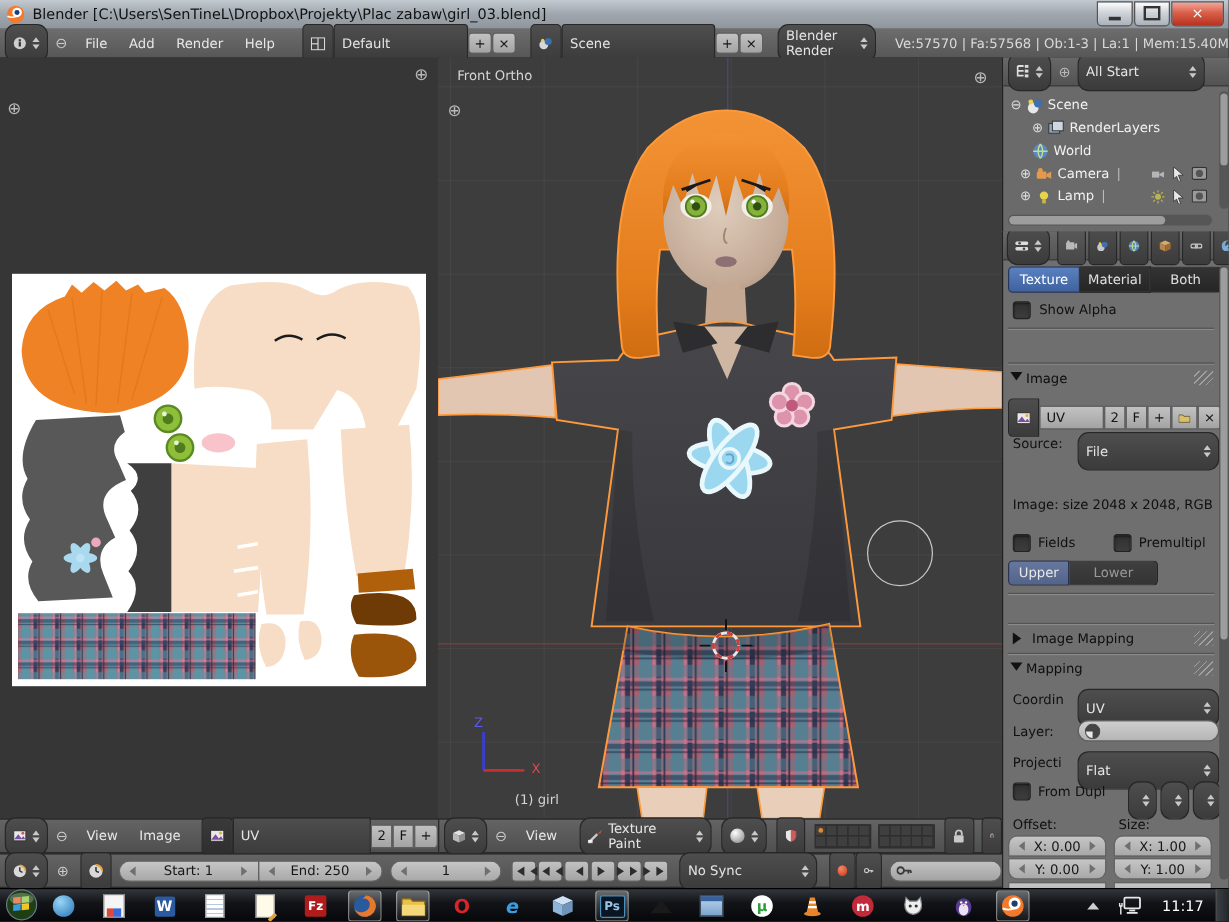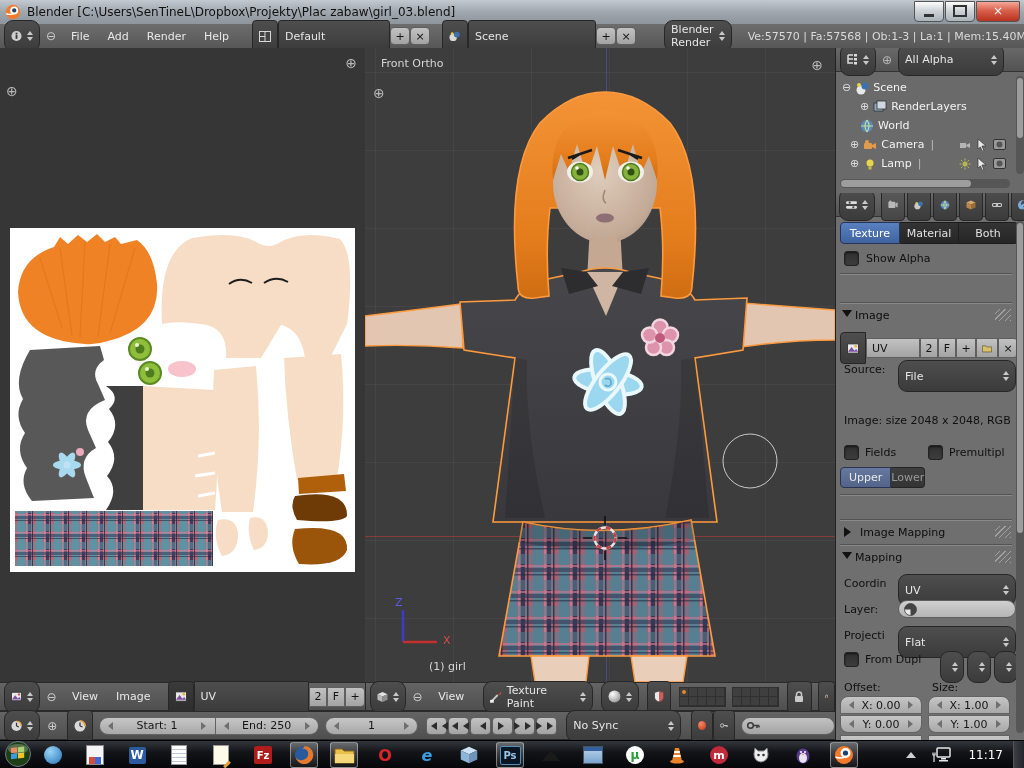"Blender Render" span.btn-d { margin-left: 28px -> 12px }
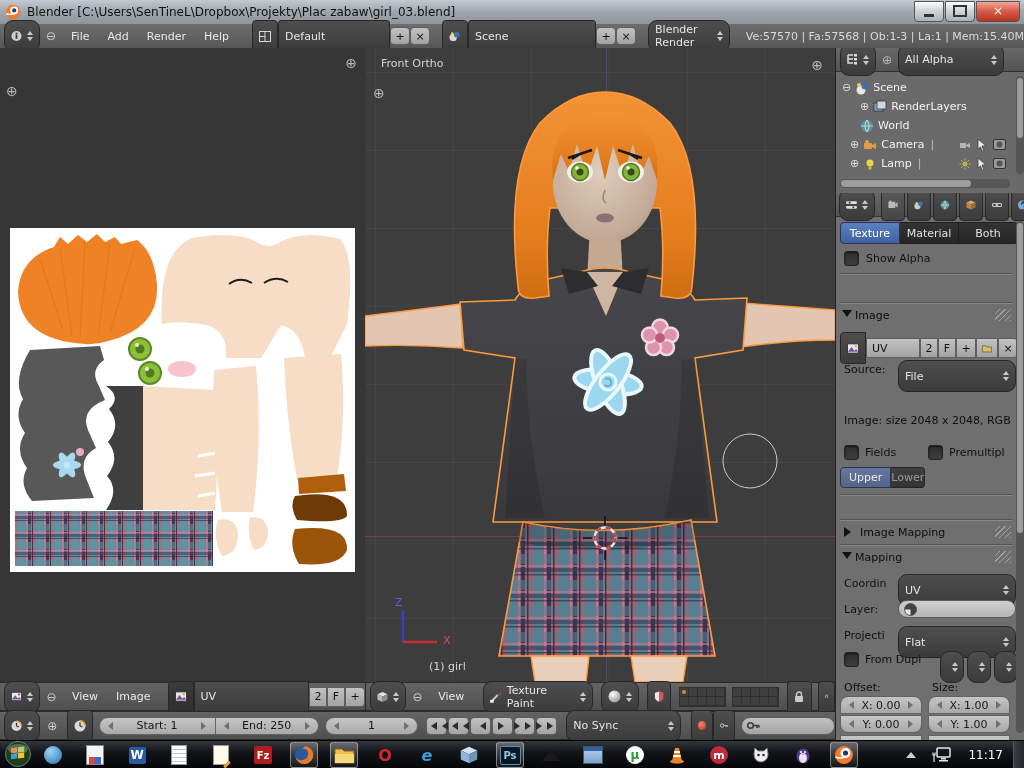"All Alpha" span { text: Alpha -> Start }
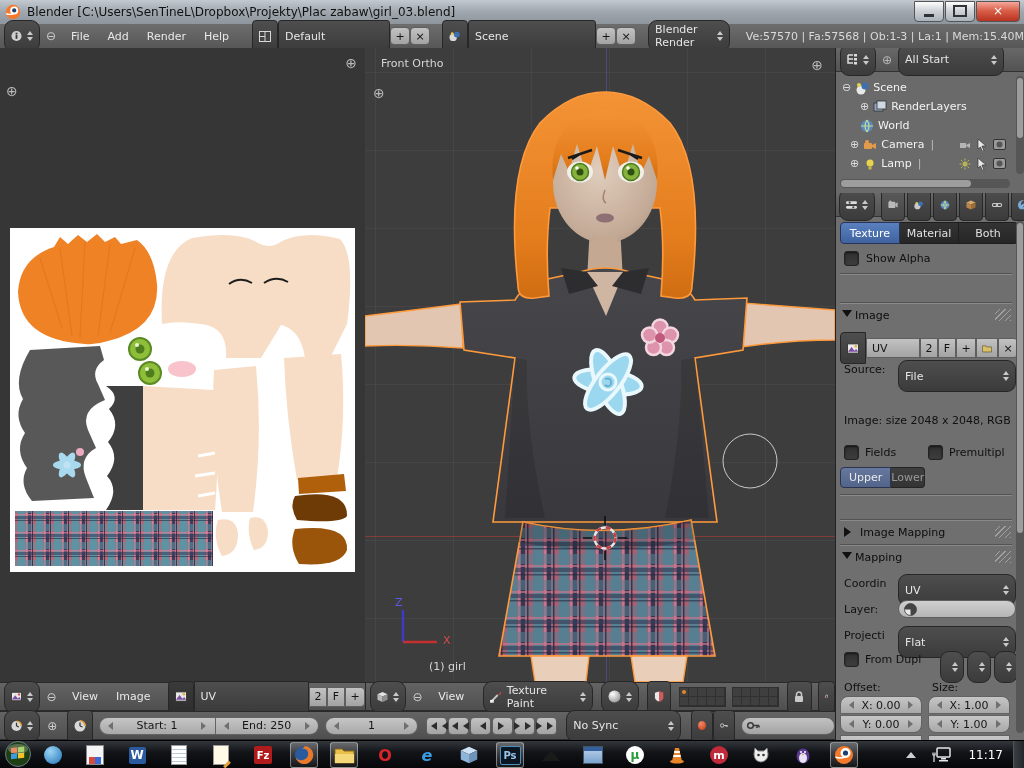"Lower" span { padding: 0 0 -> 0 20px }
